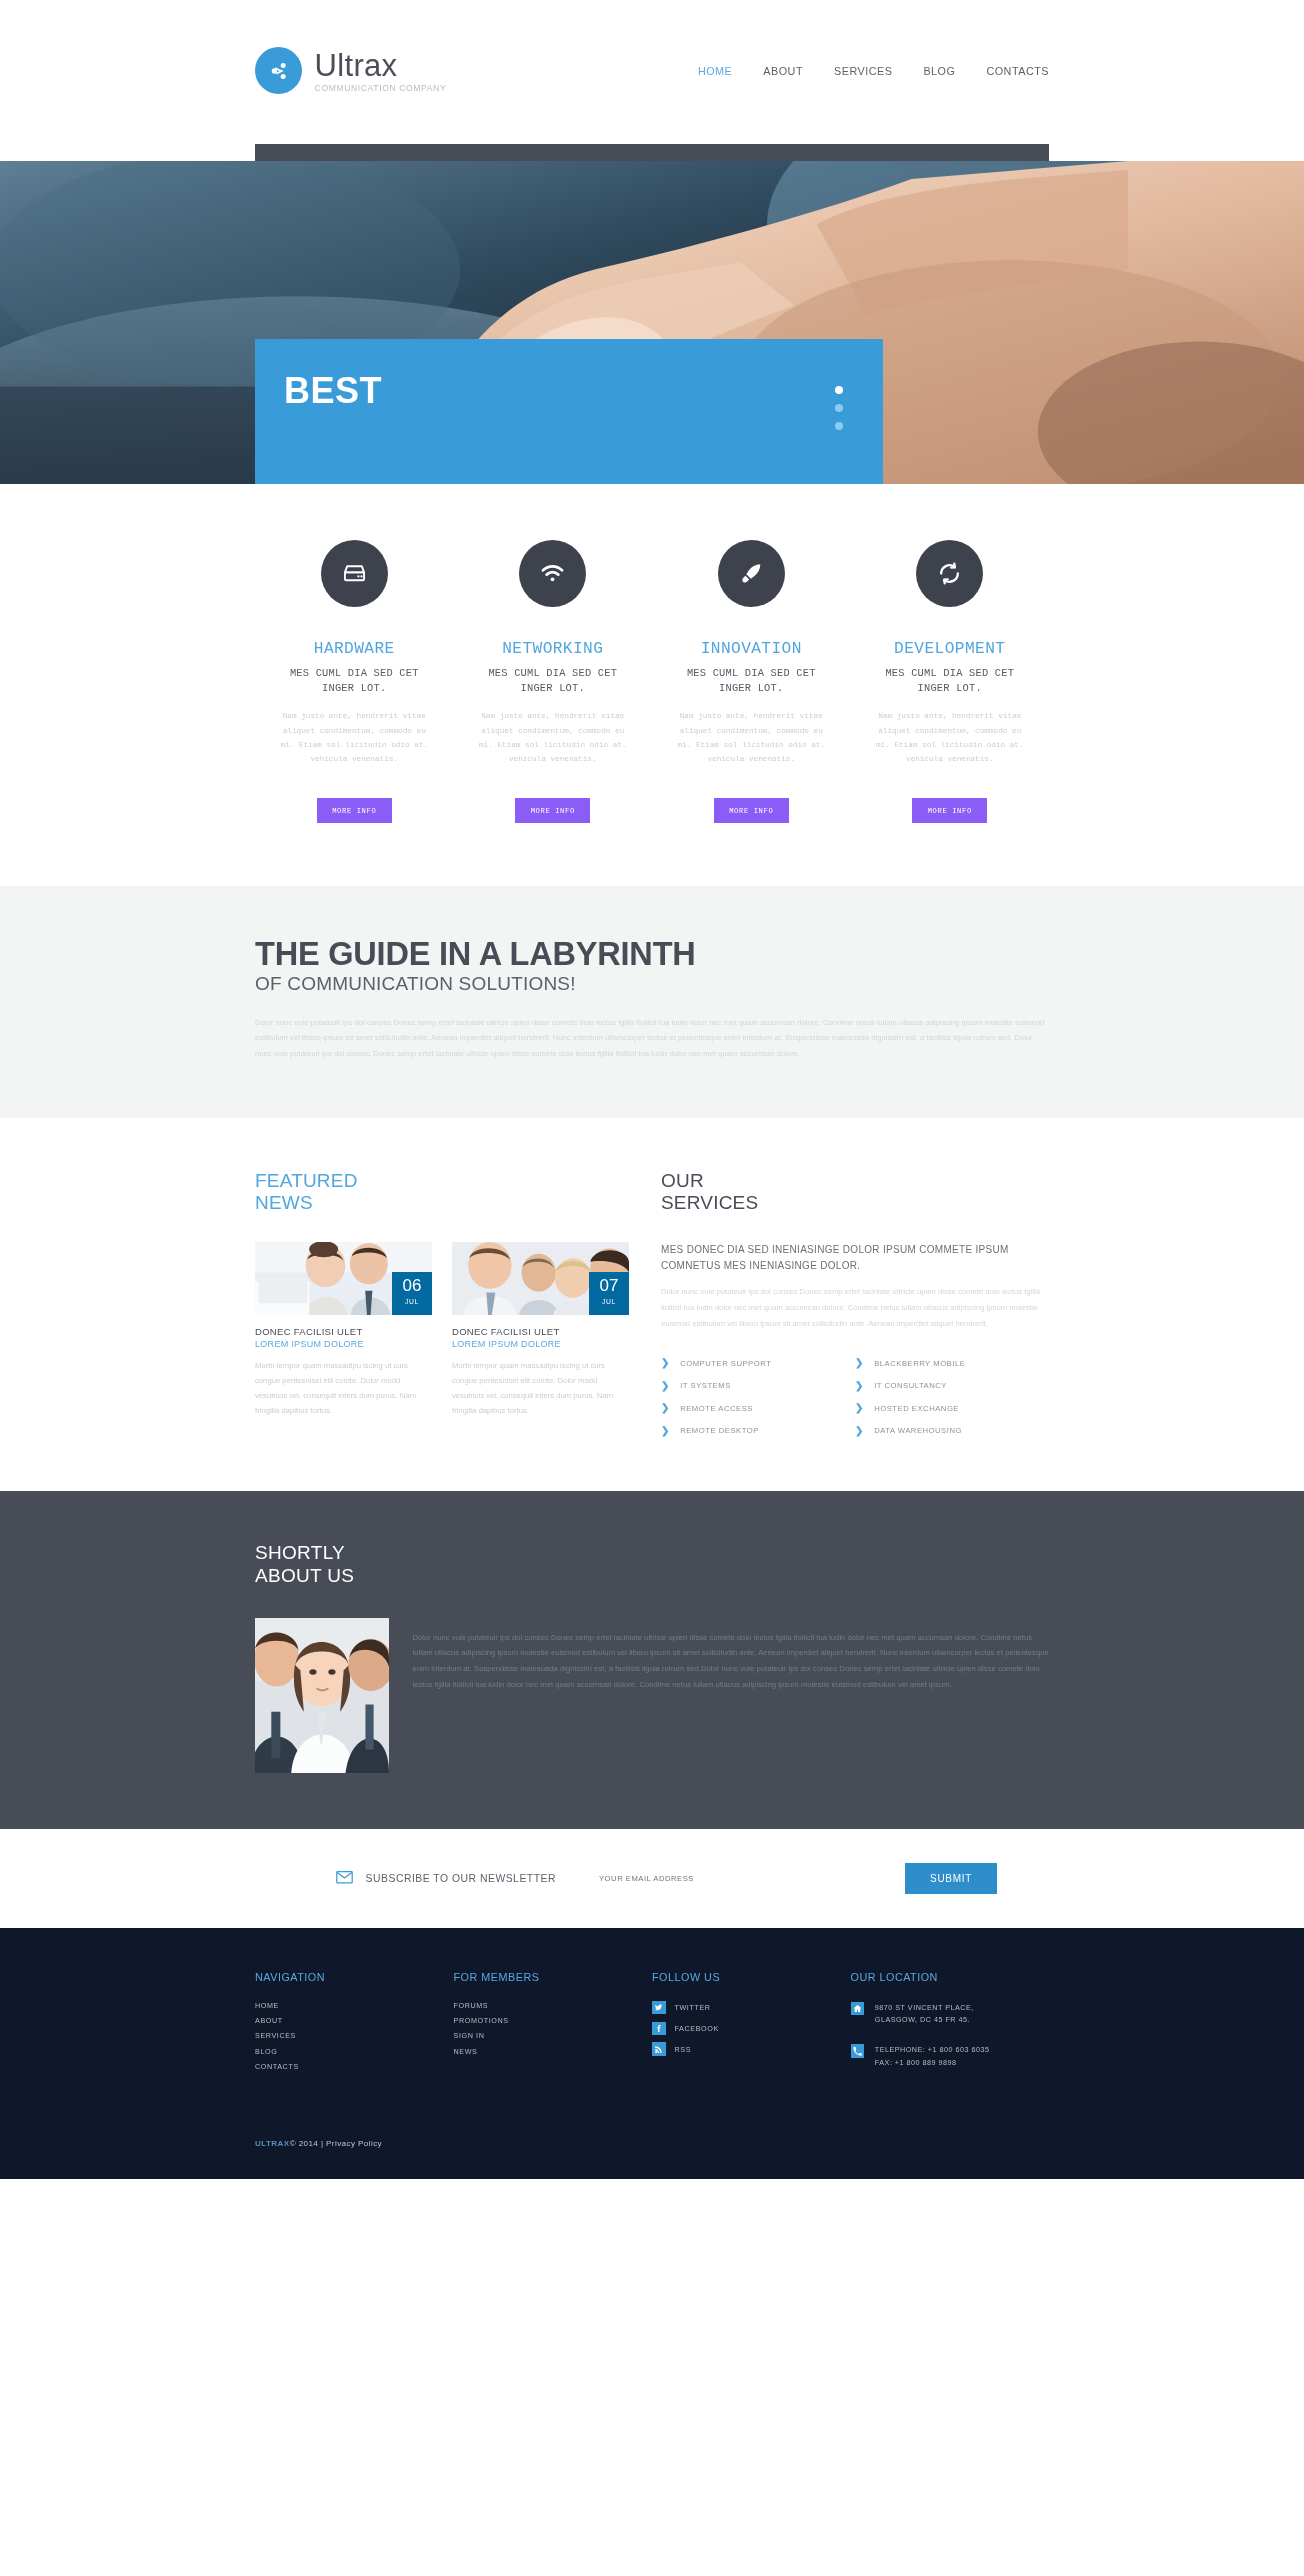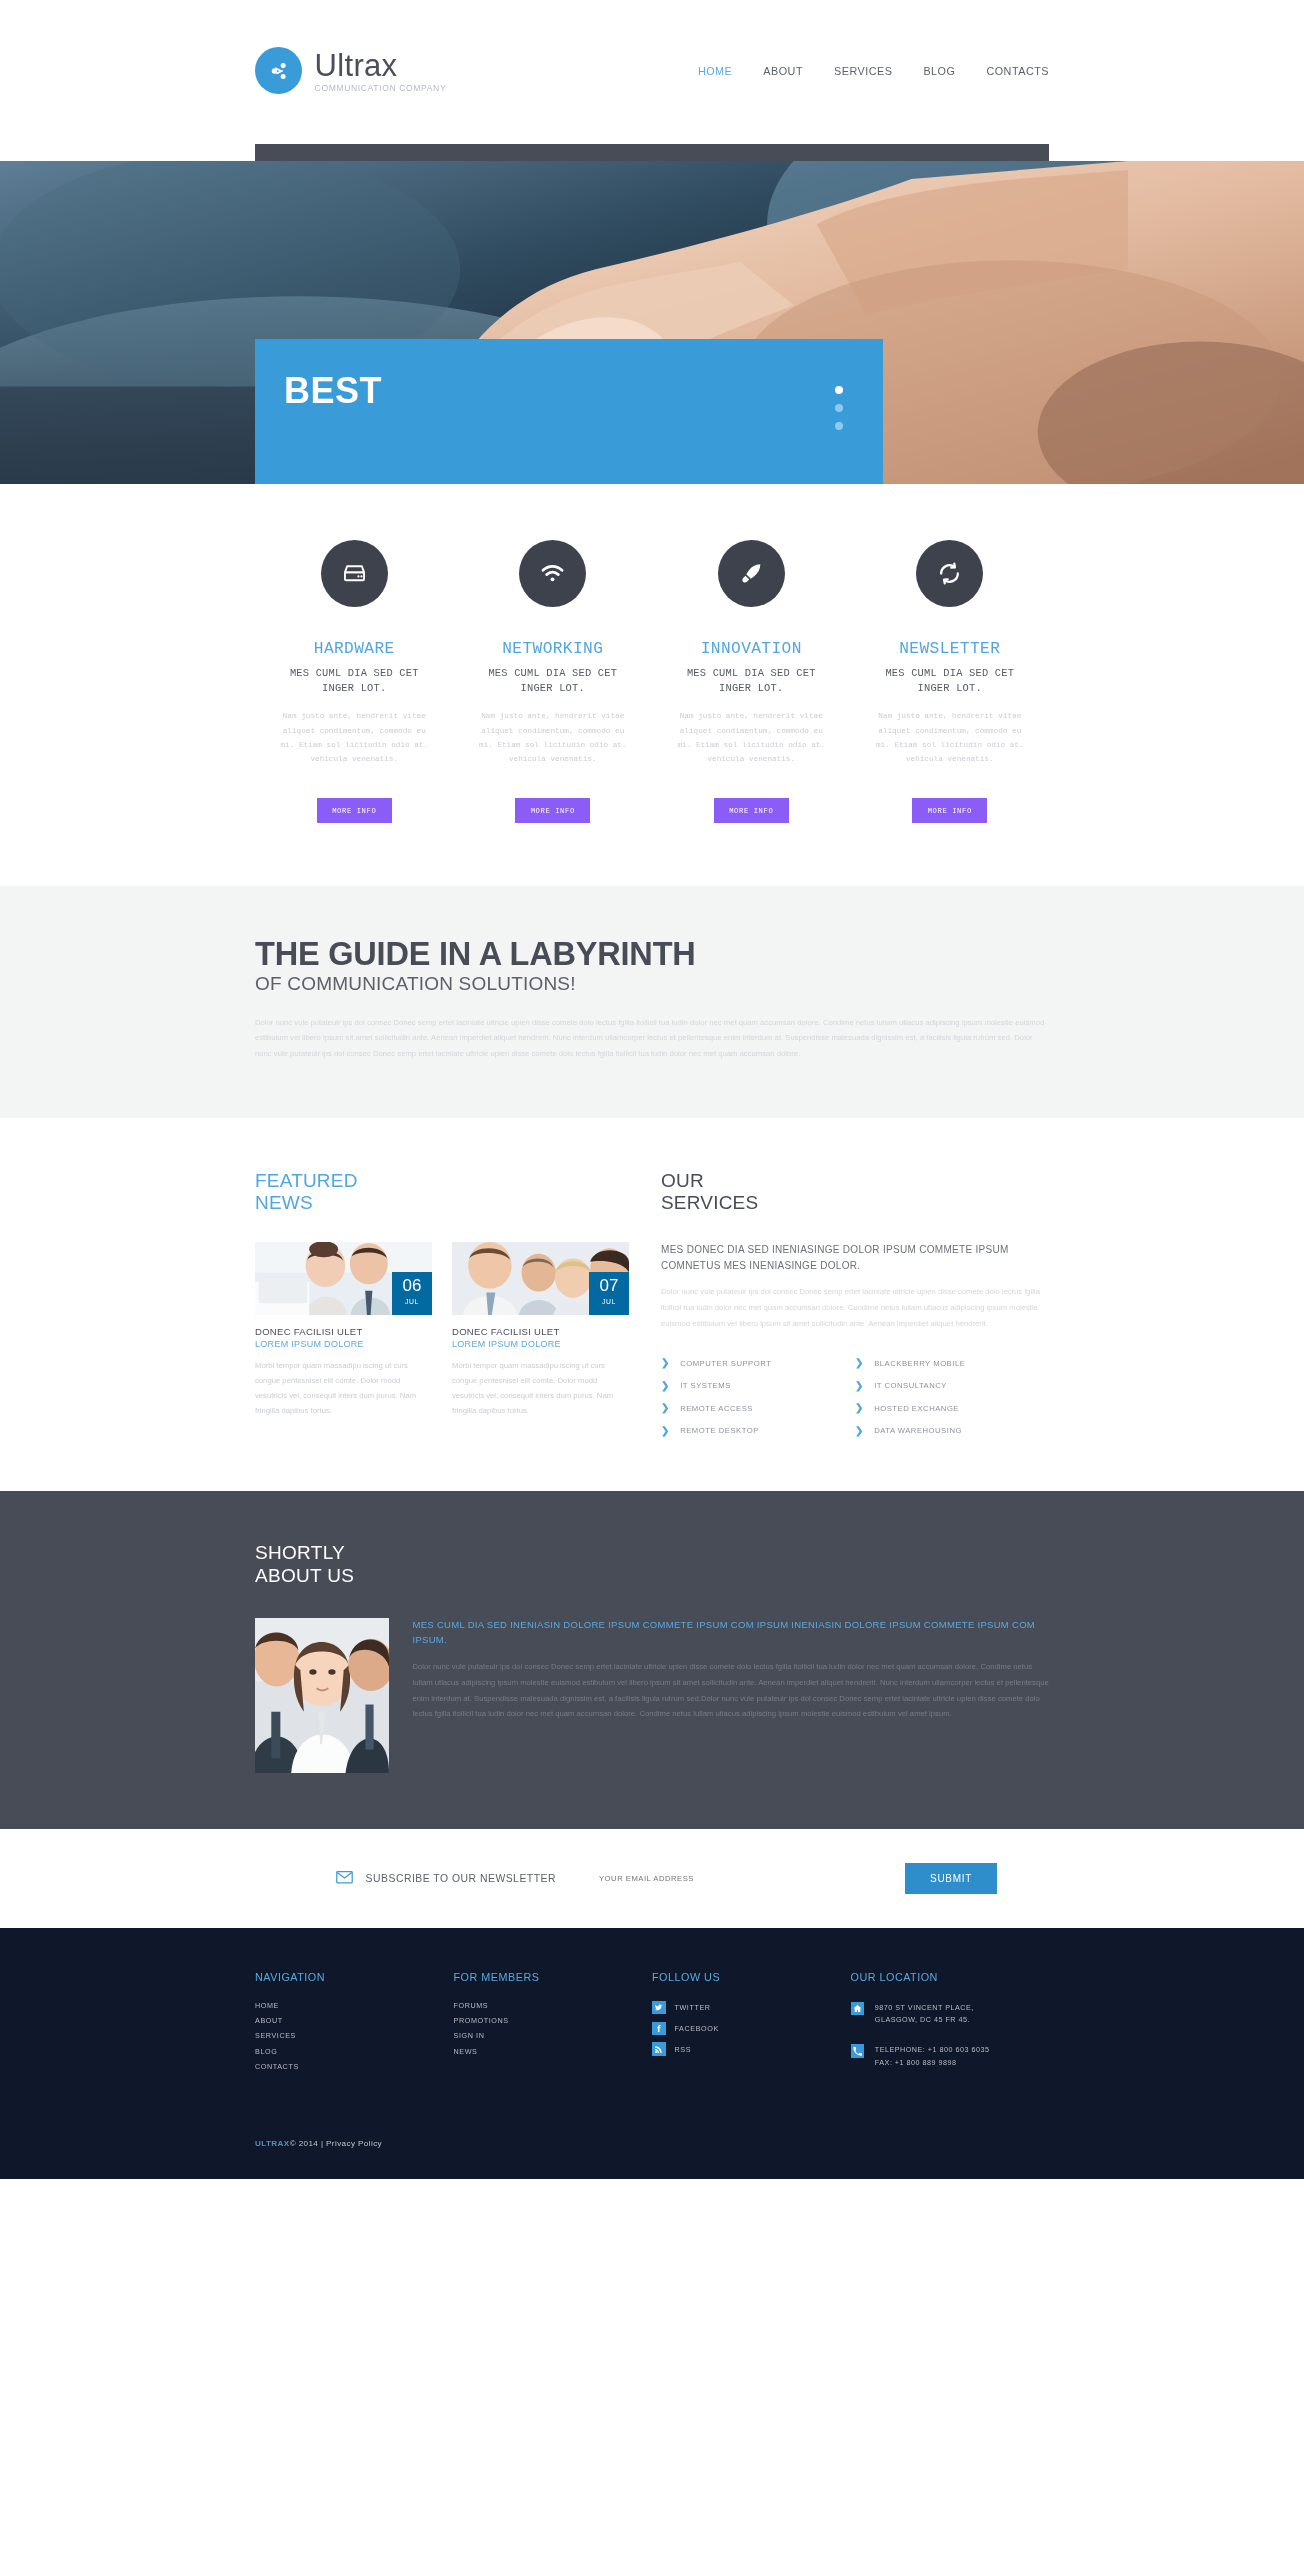"NEWSLETTER" div.feat-title { text: NEWSLETTER -> DEVELOPMENT }
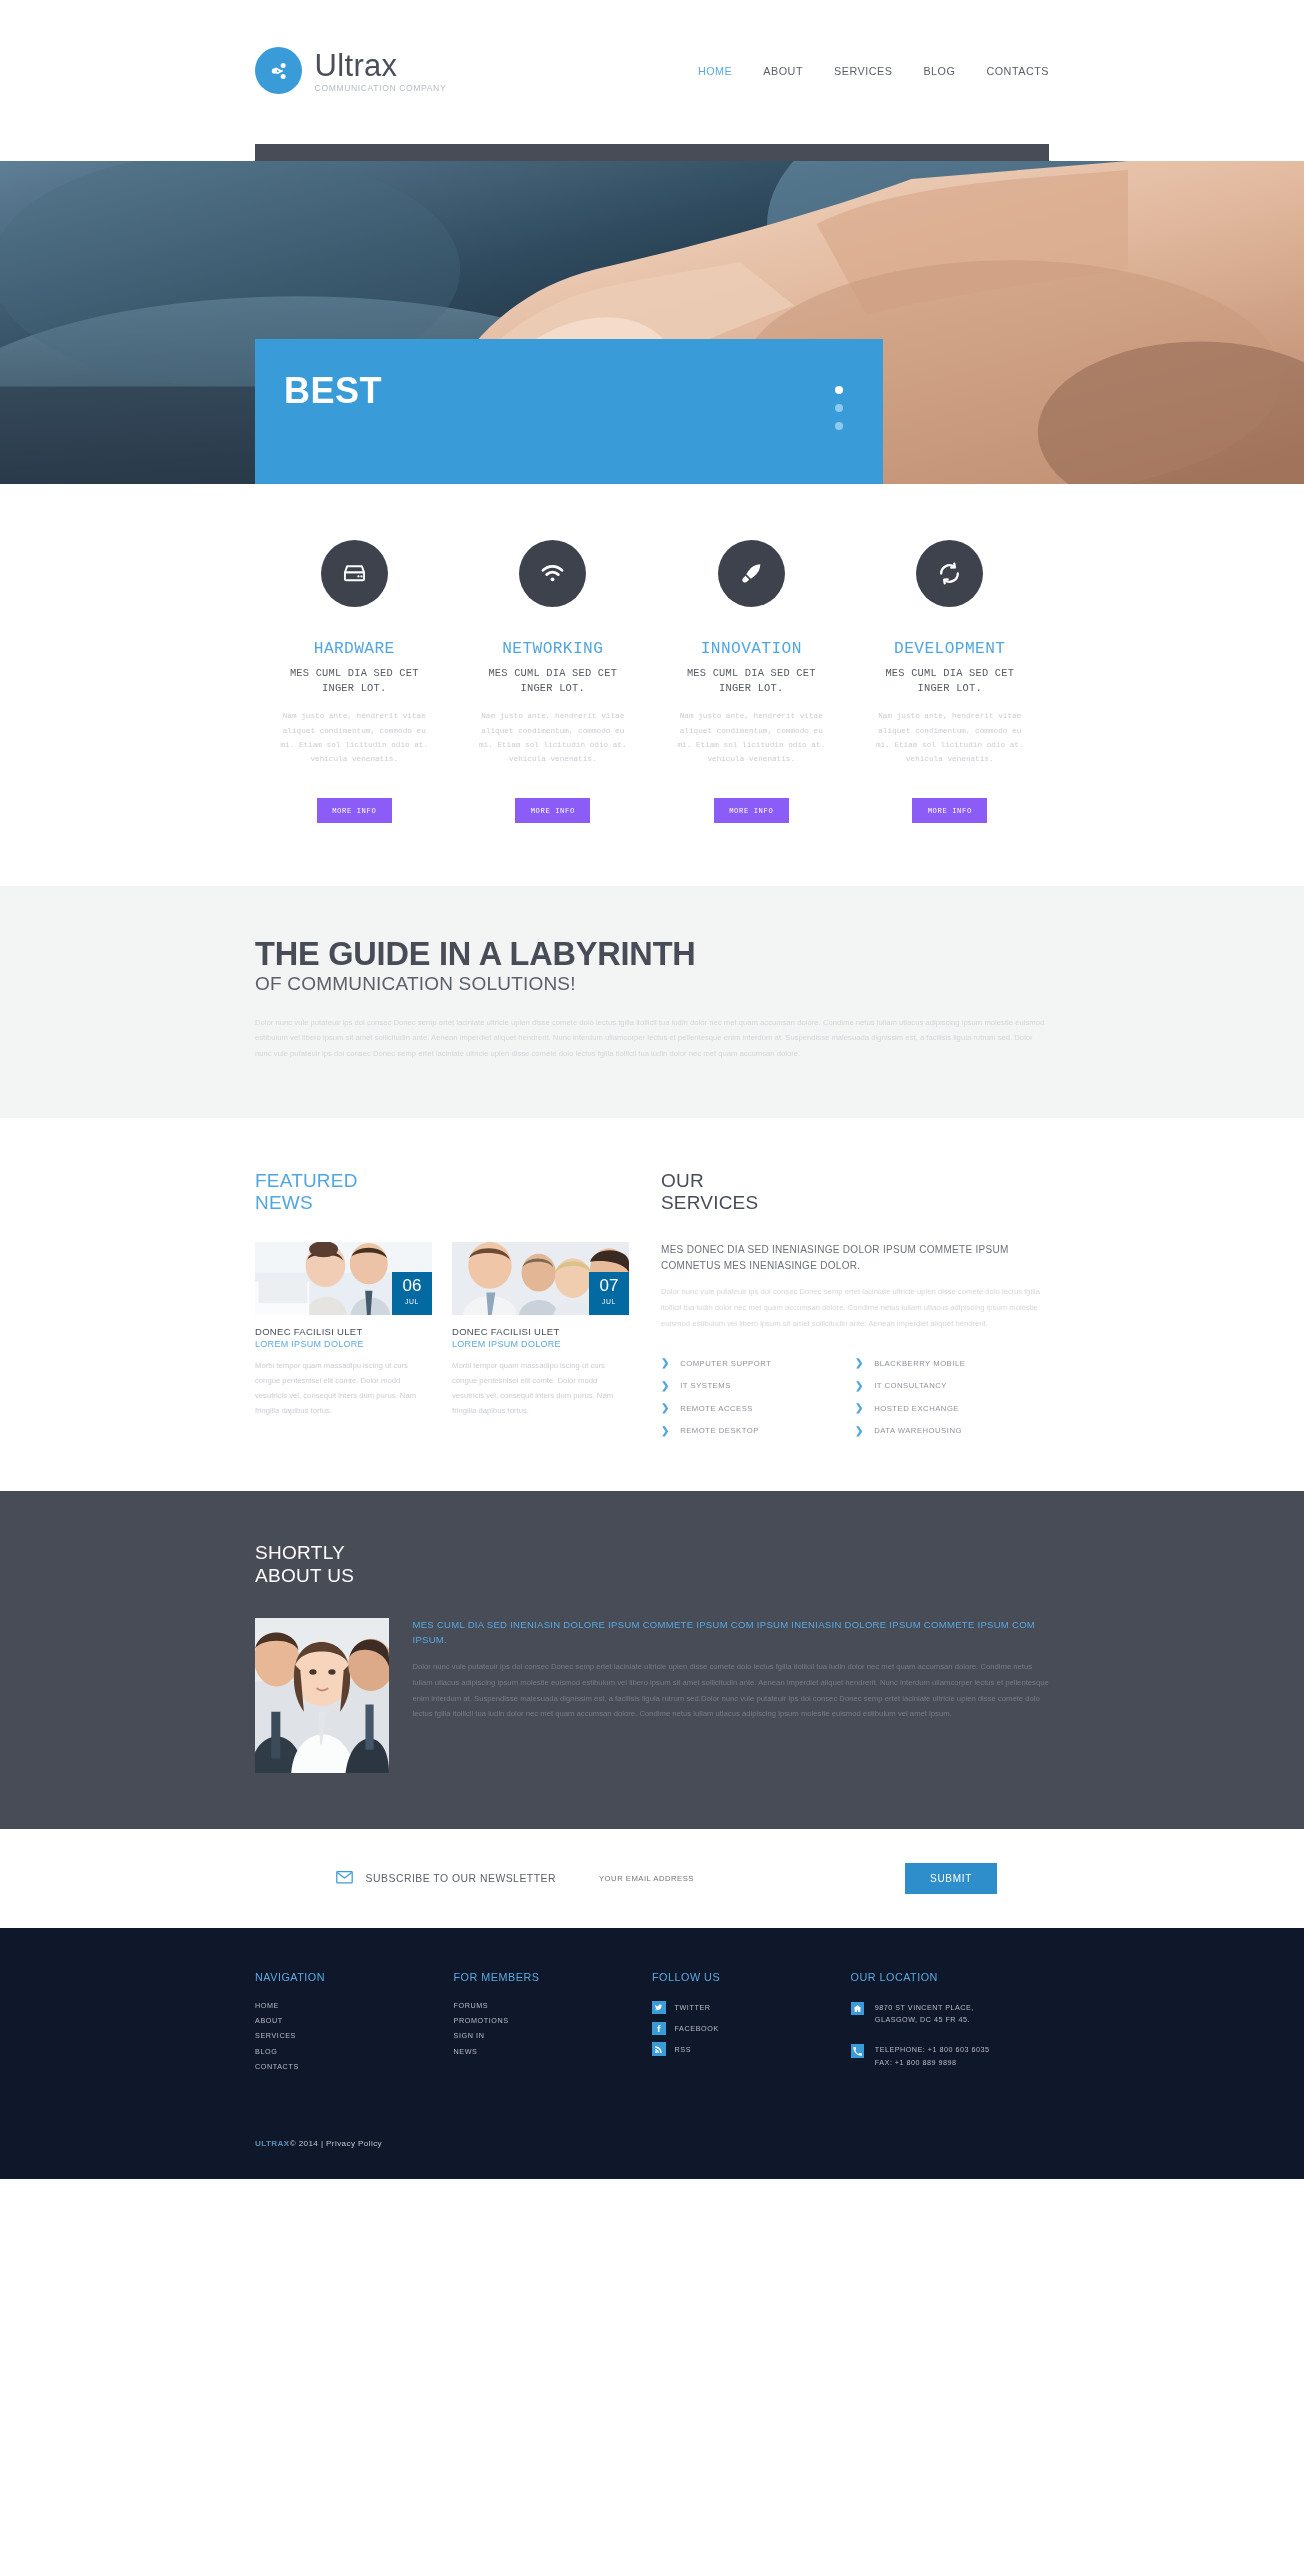"MES CUML DIA SED INENIASIN" div.about-lead { html: <div>MES CUML DIA SED INENIASIN DOLORE IPSUM COMMETE IPSUM COM IPSUM INENIASIN DOLORE IPSUM COMMETE IPSUM COM IPSUM.</div> -> none }
